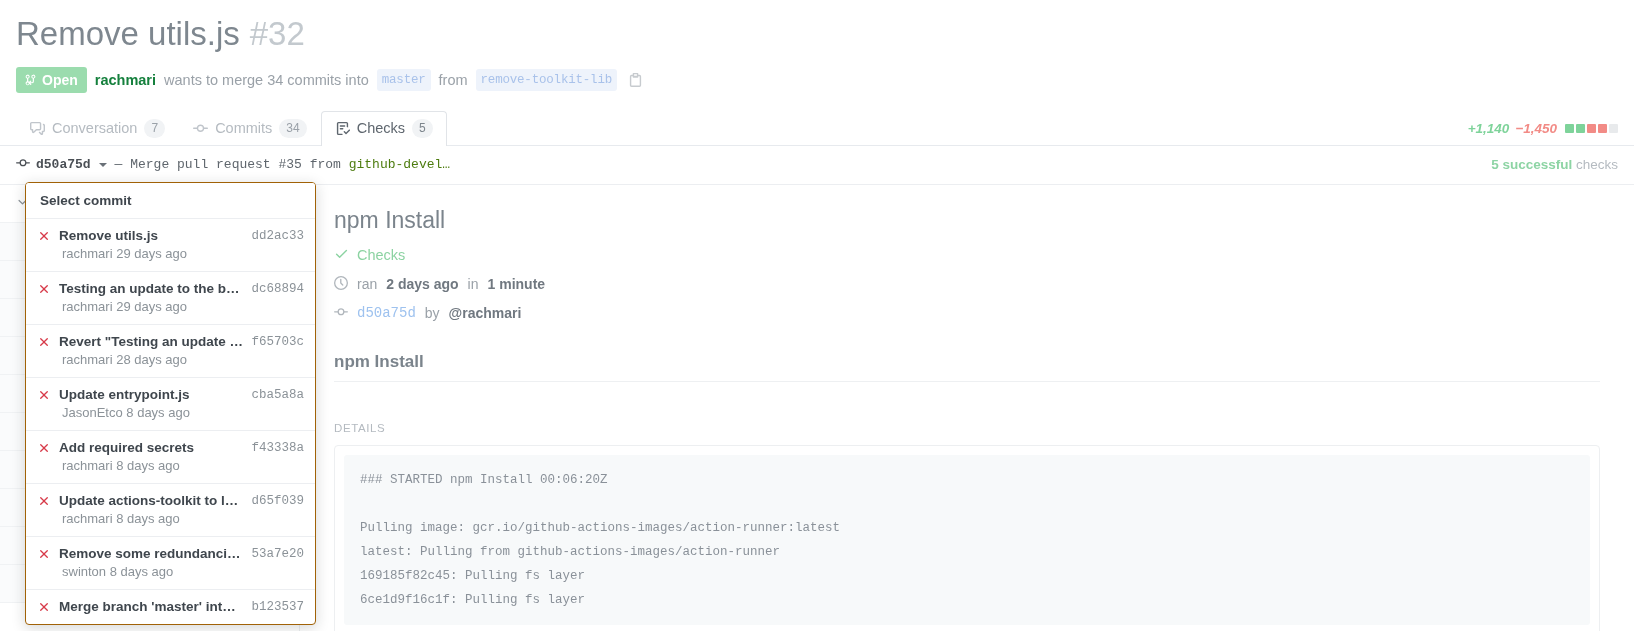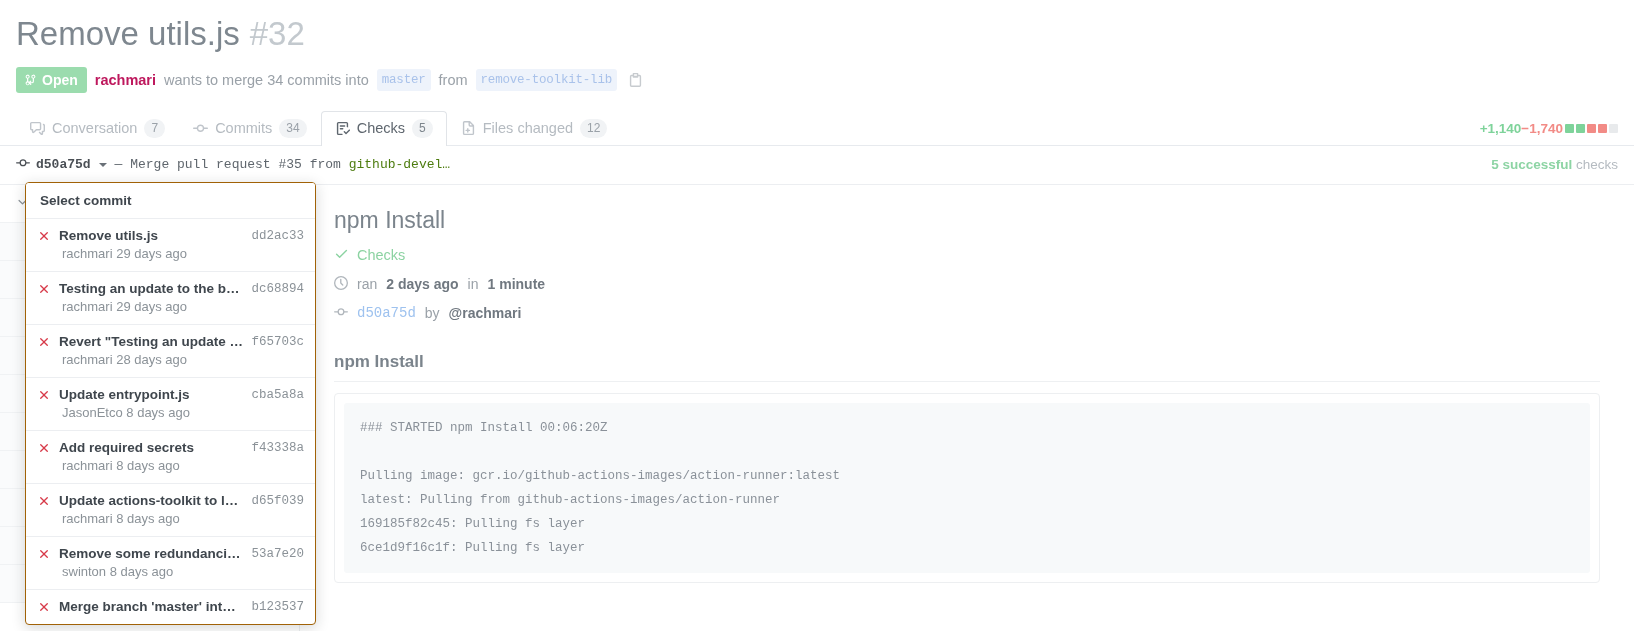"rachmari" .author { color: #be185d -> #15803d }
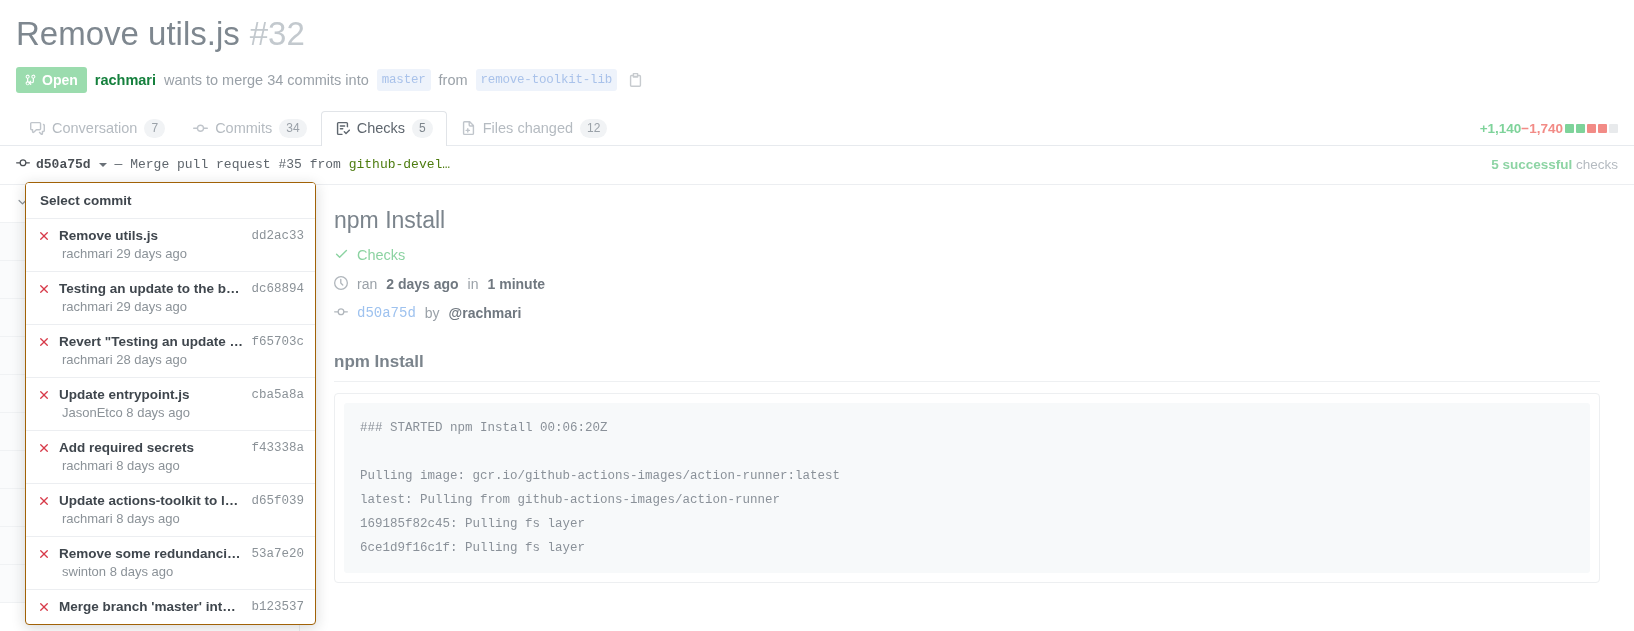"Files changed" div.tab { html: <div> <span> <svg> <path></path> <path></path> </svg> </span> <span>Files changed</span> <span>12</span> </div> -> none }
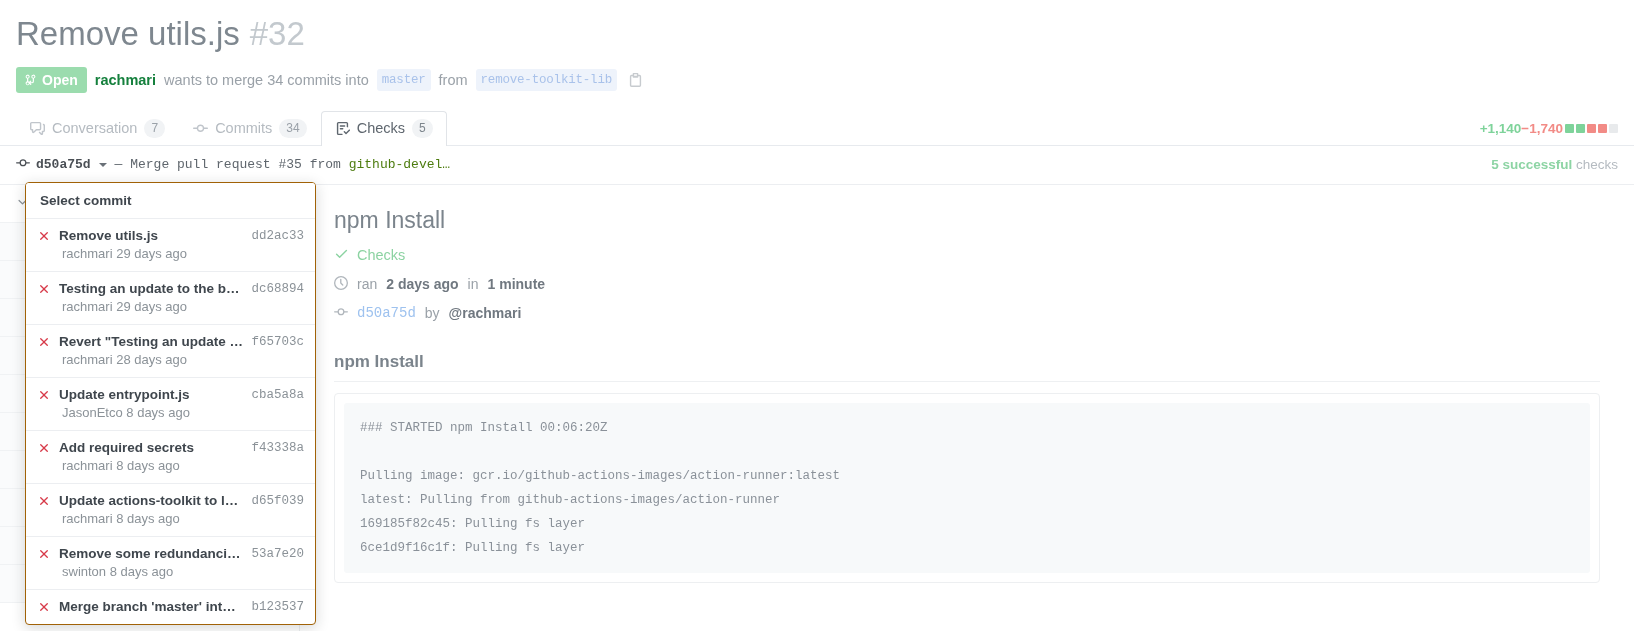"+1,140" .diffstat { font-style: none -> italic; gap: 0 -> 6px }
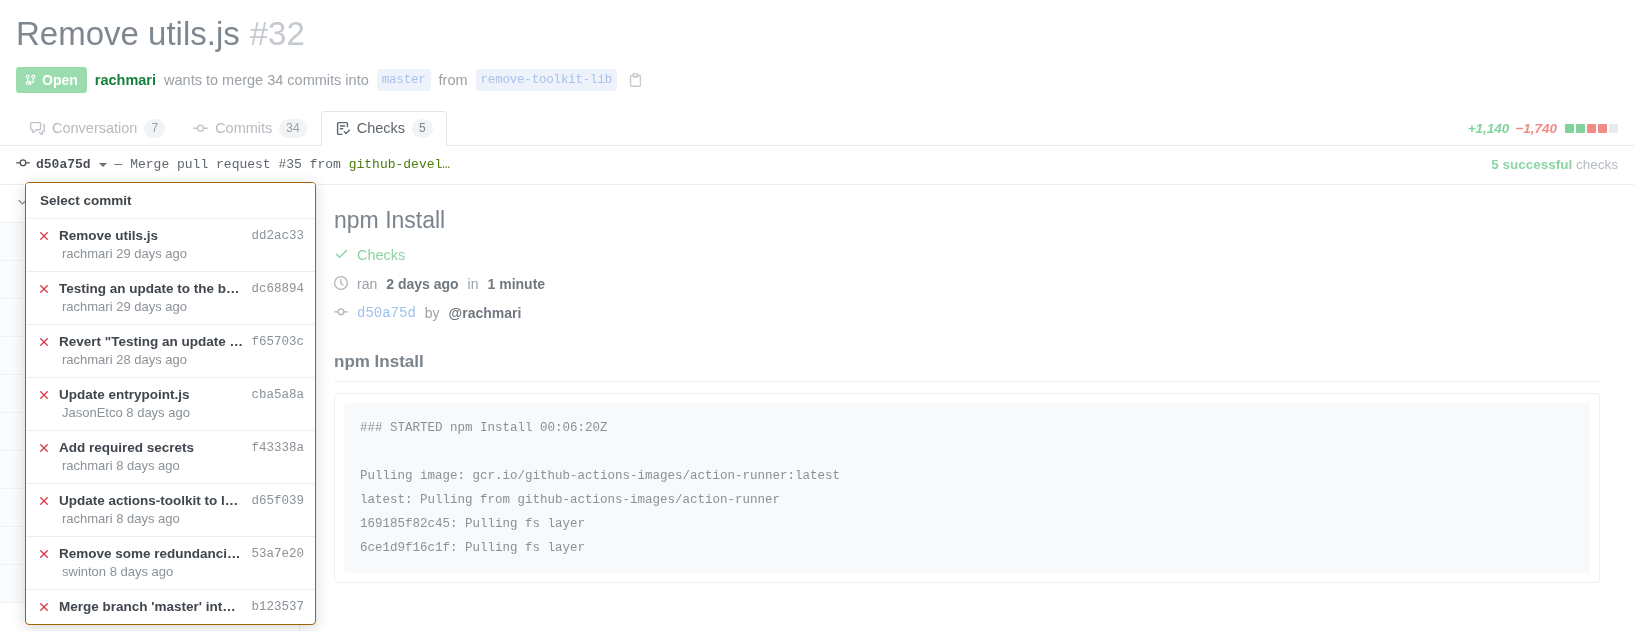"−1,740" span.dels { text: 1,740 -> 1,450 }
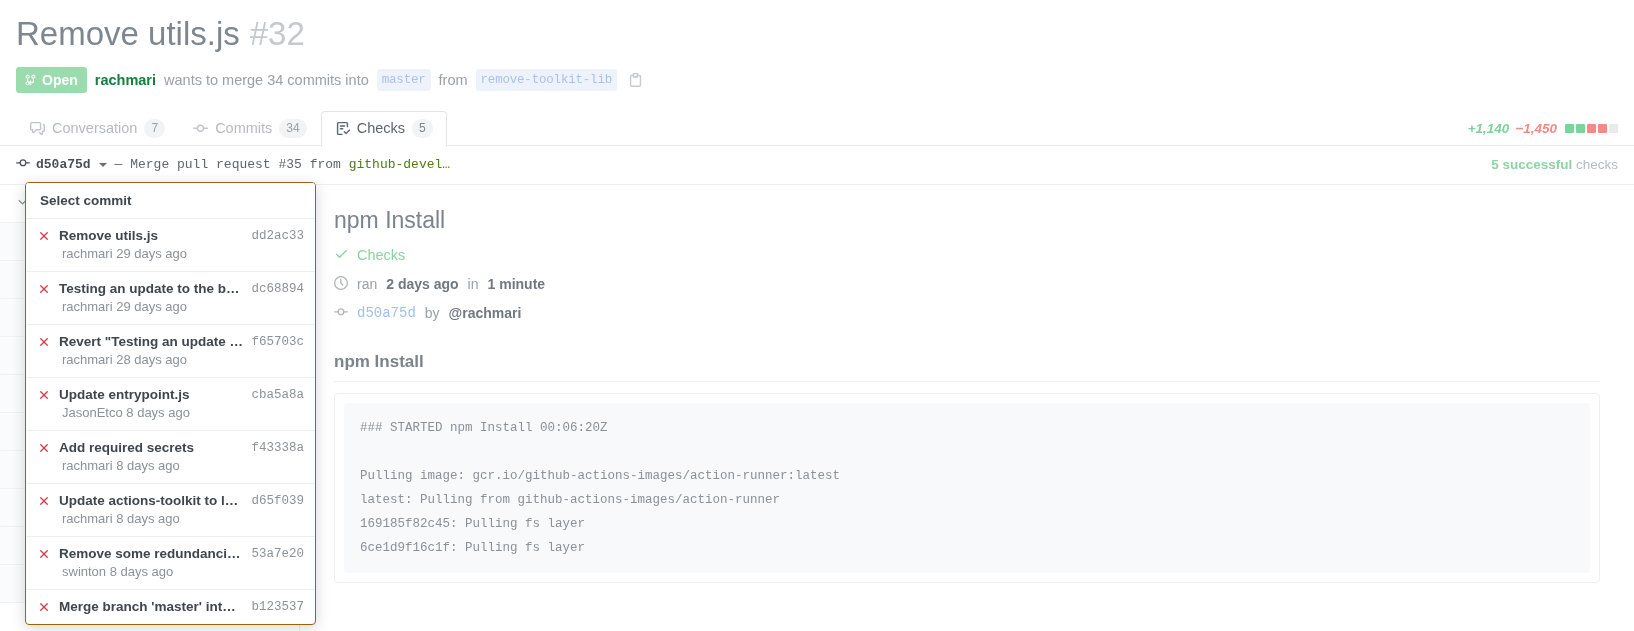"DETAILS" div.details-label { html: none -> <div>DETAILS</div> }
